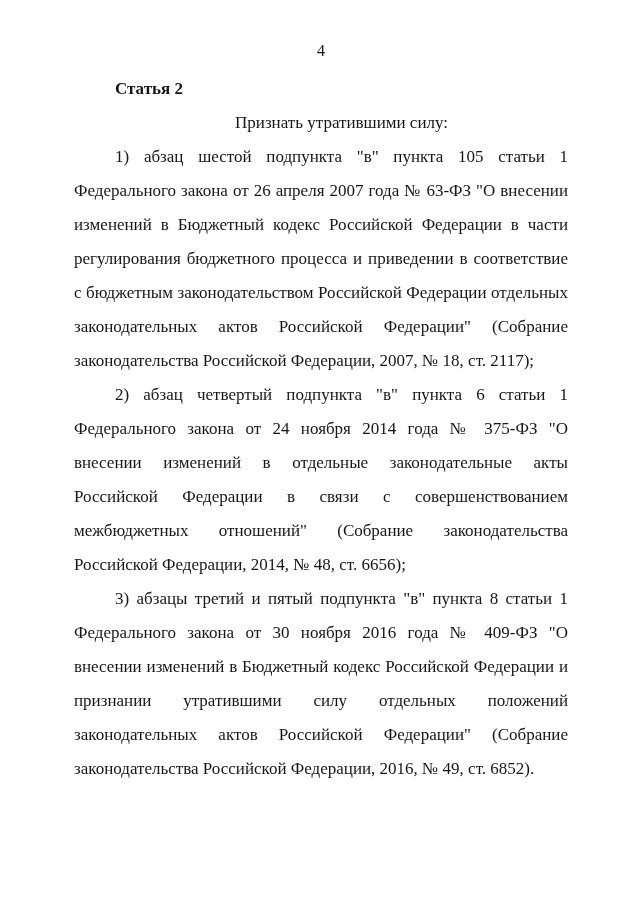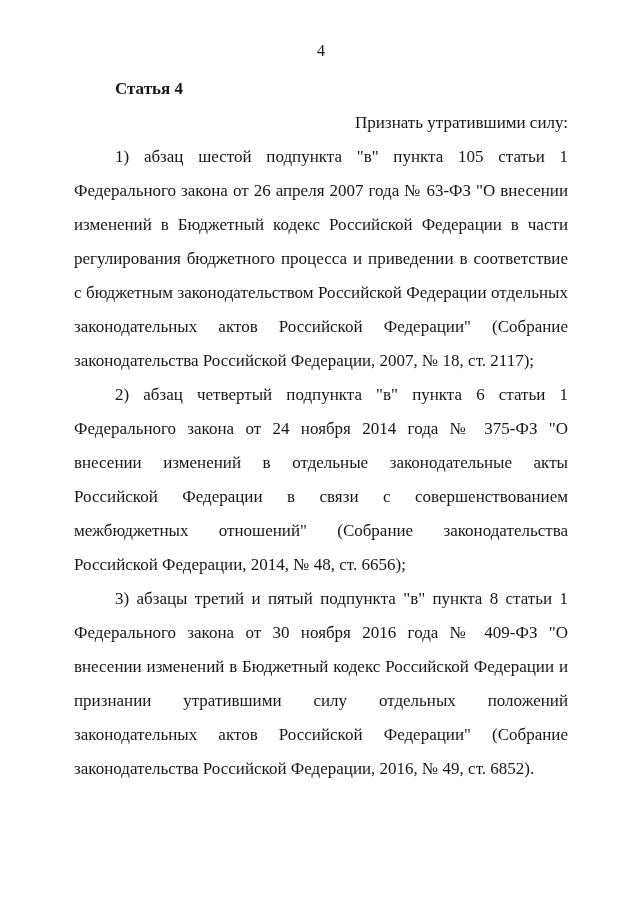"Статья 4" p.heading { text: 4 -> 2 }
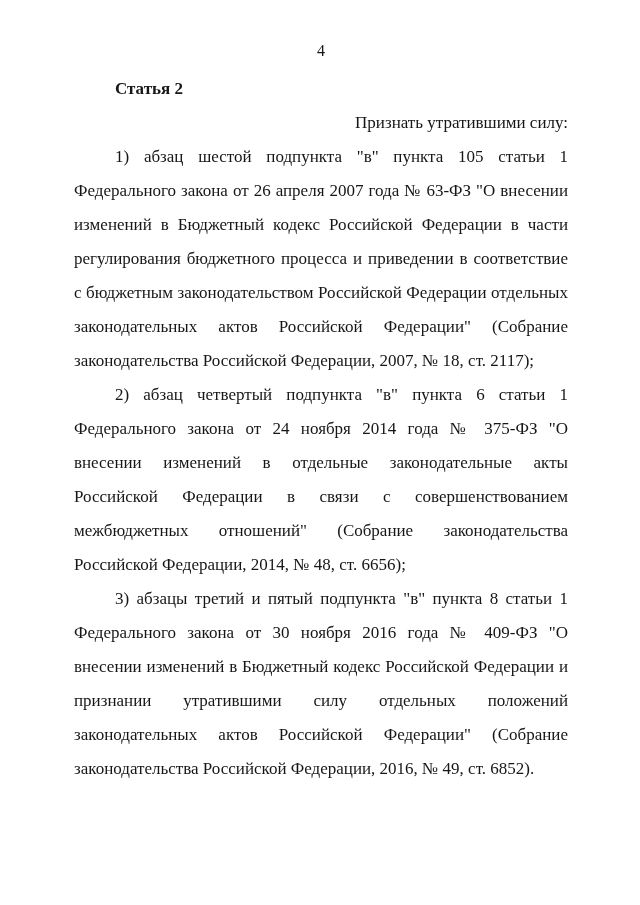"Признать утратившими силу:" .intro { text-align: right -> center }
